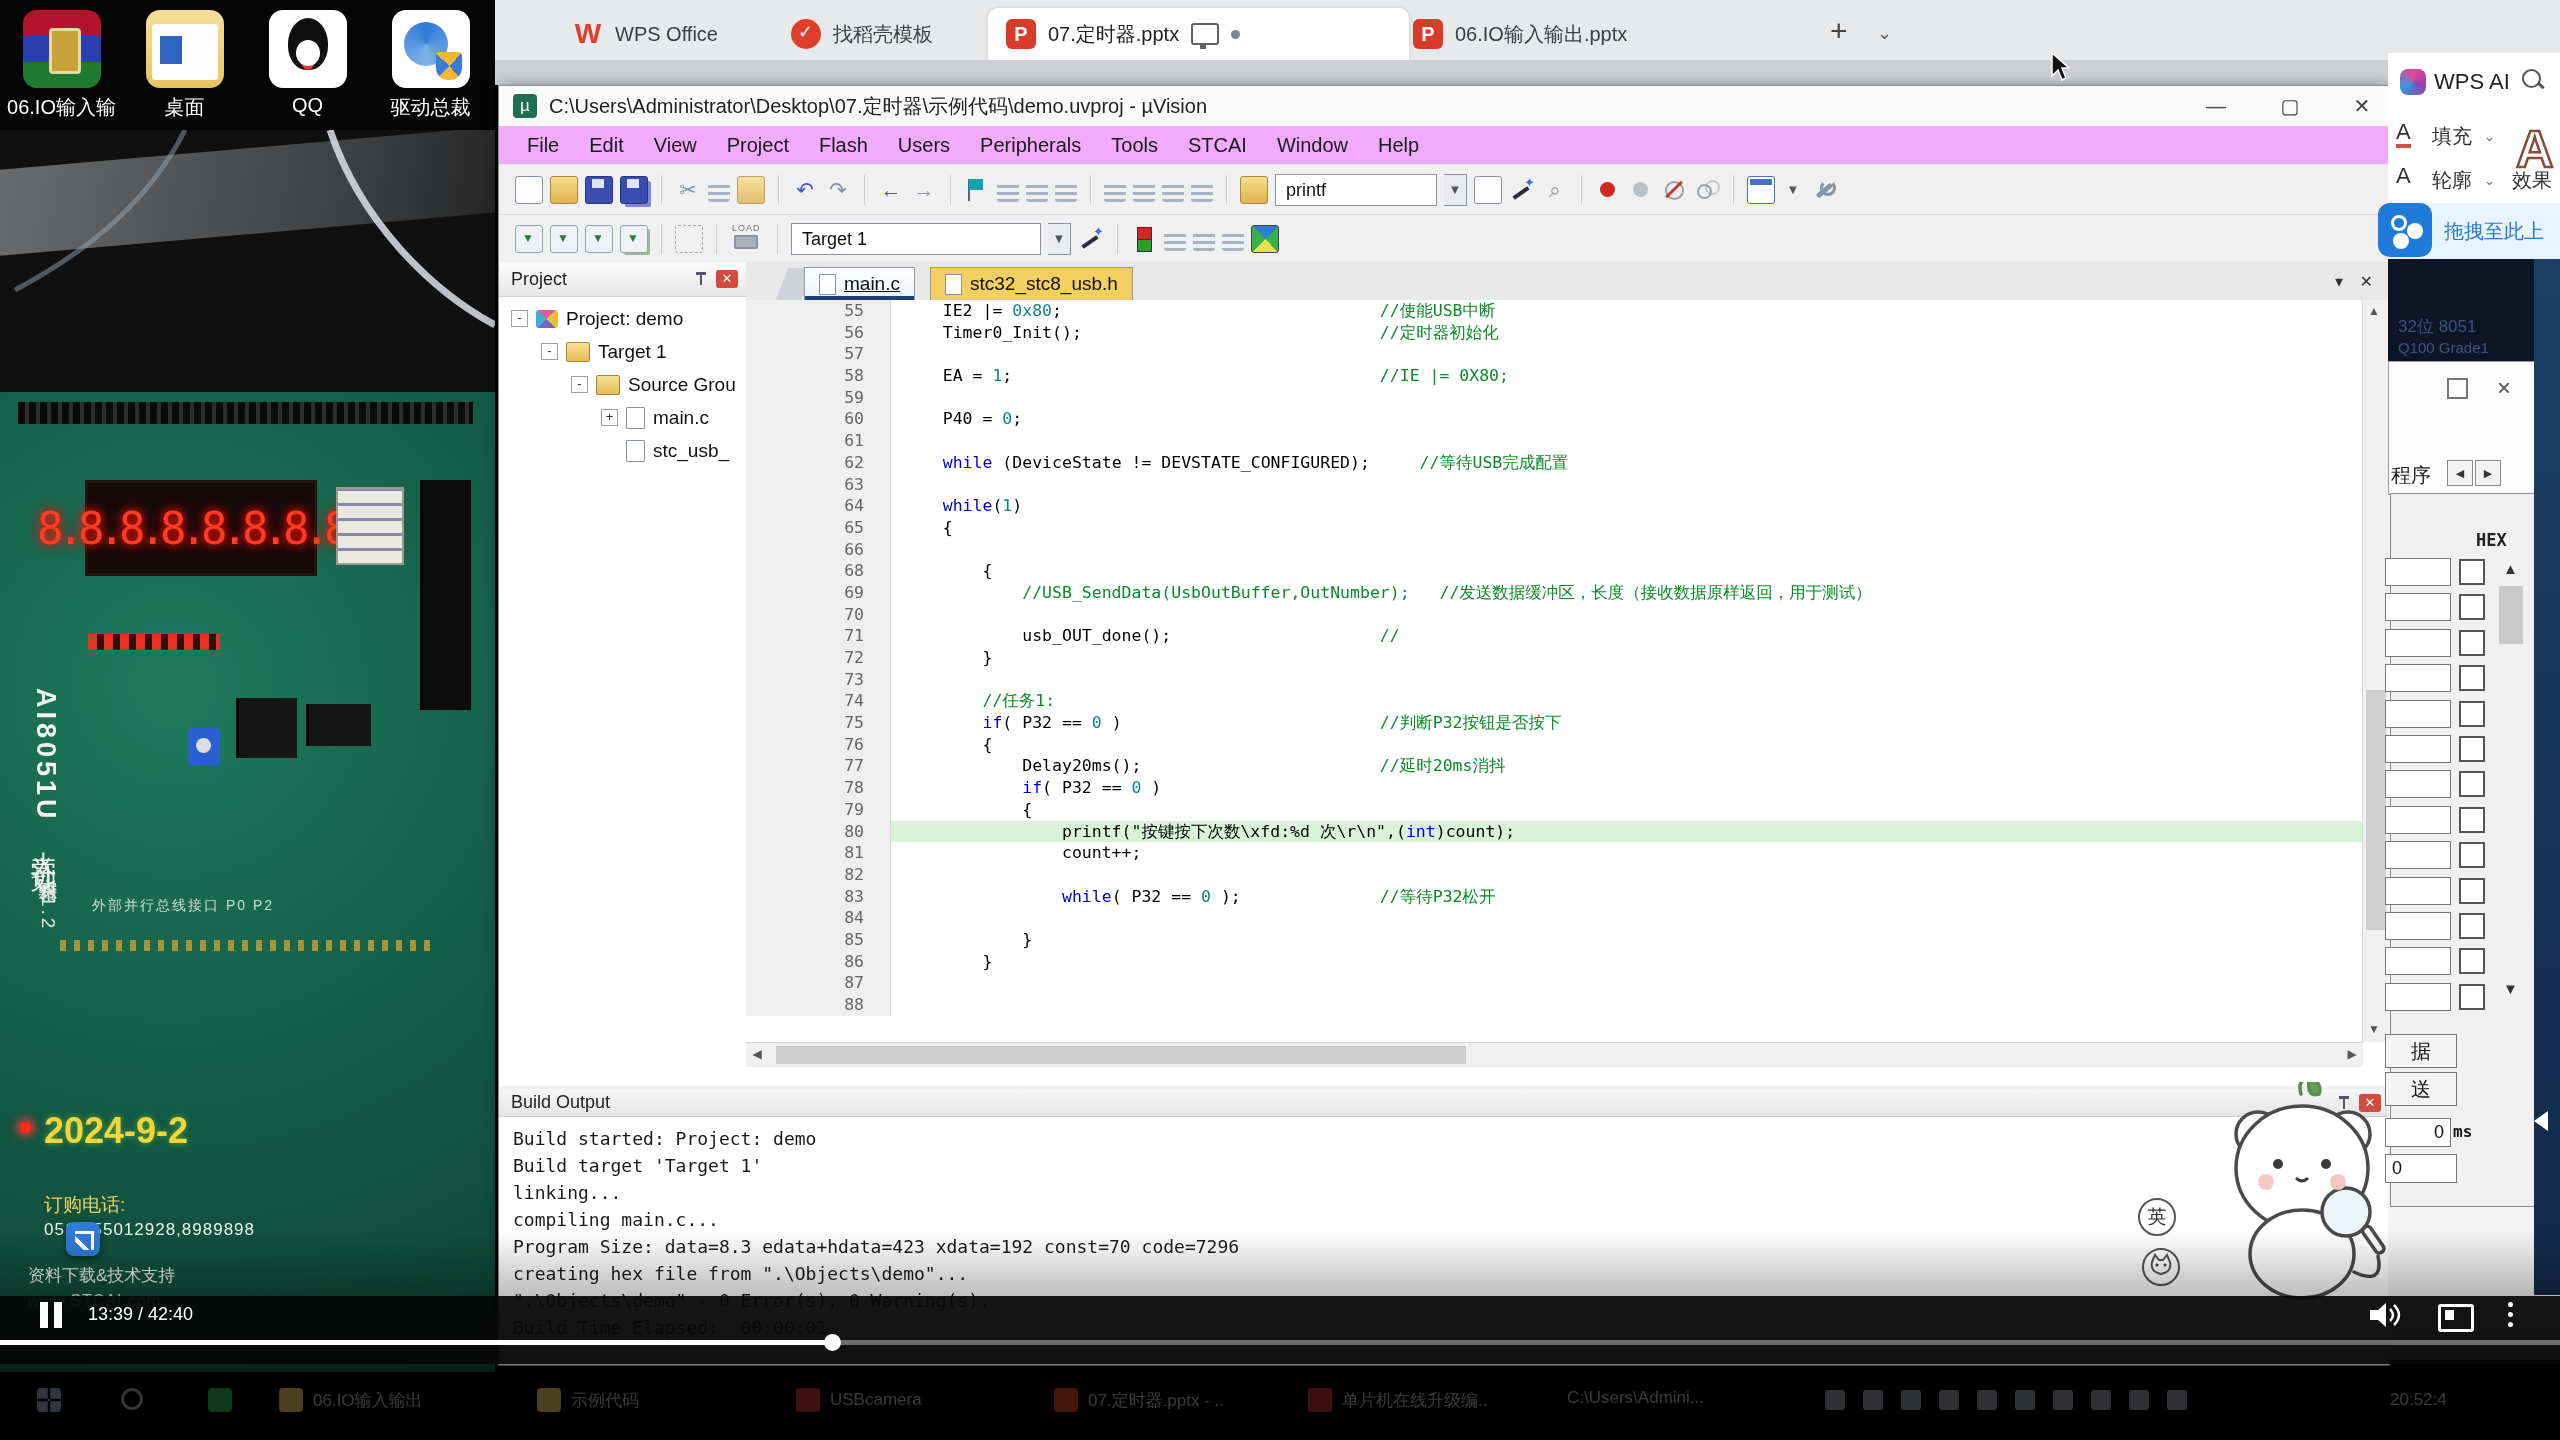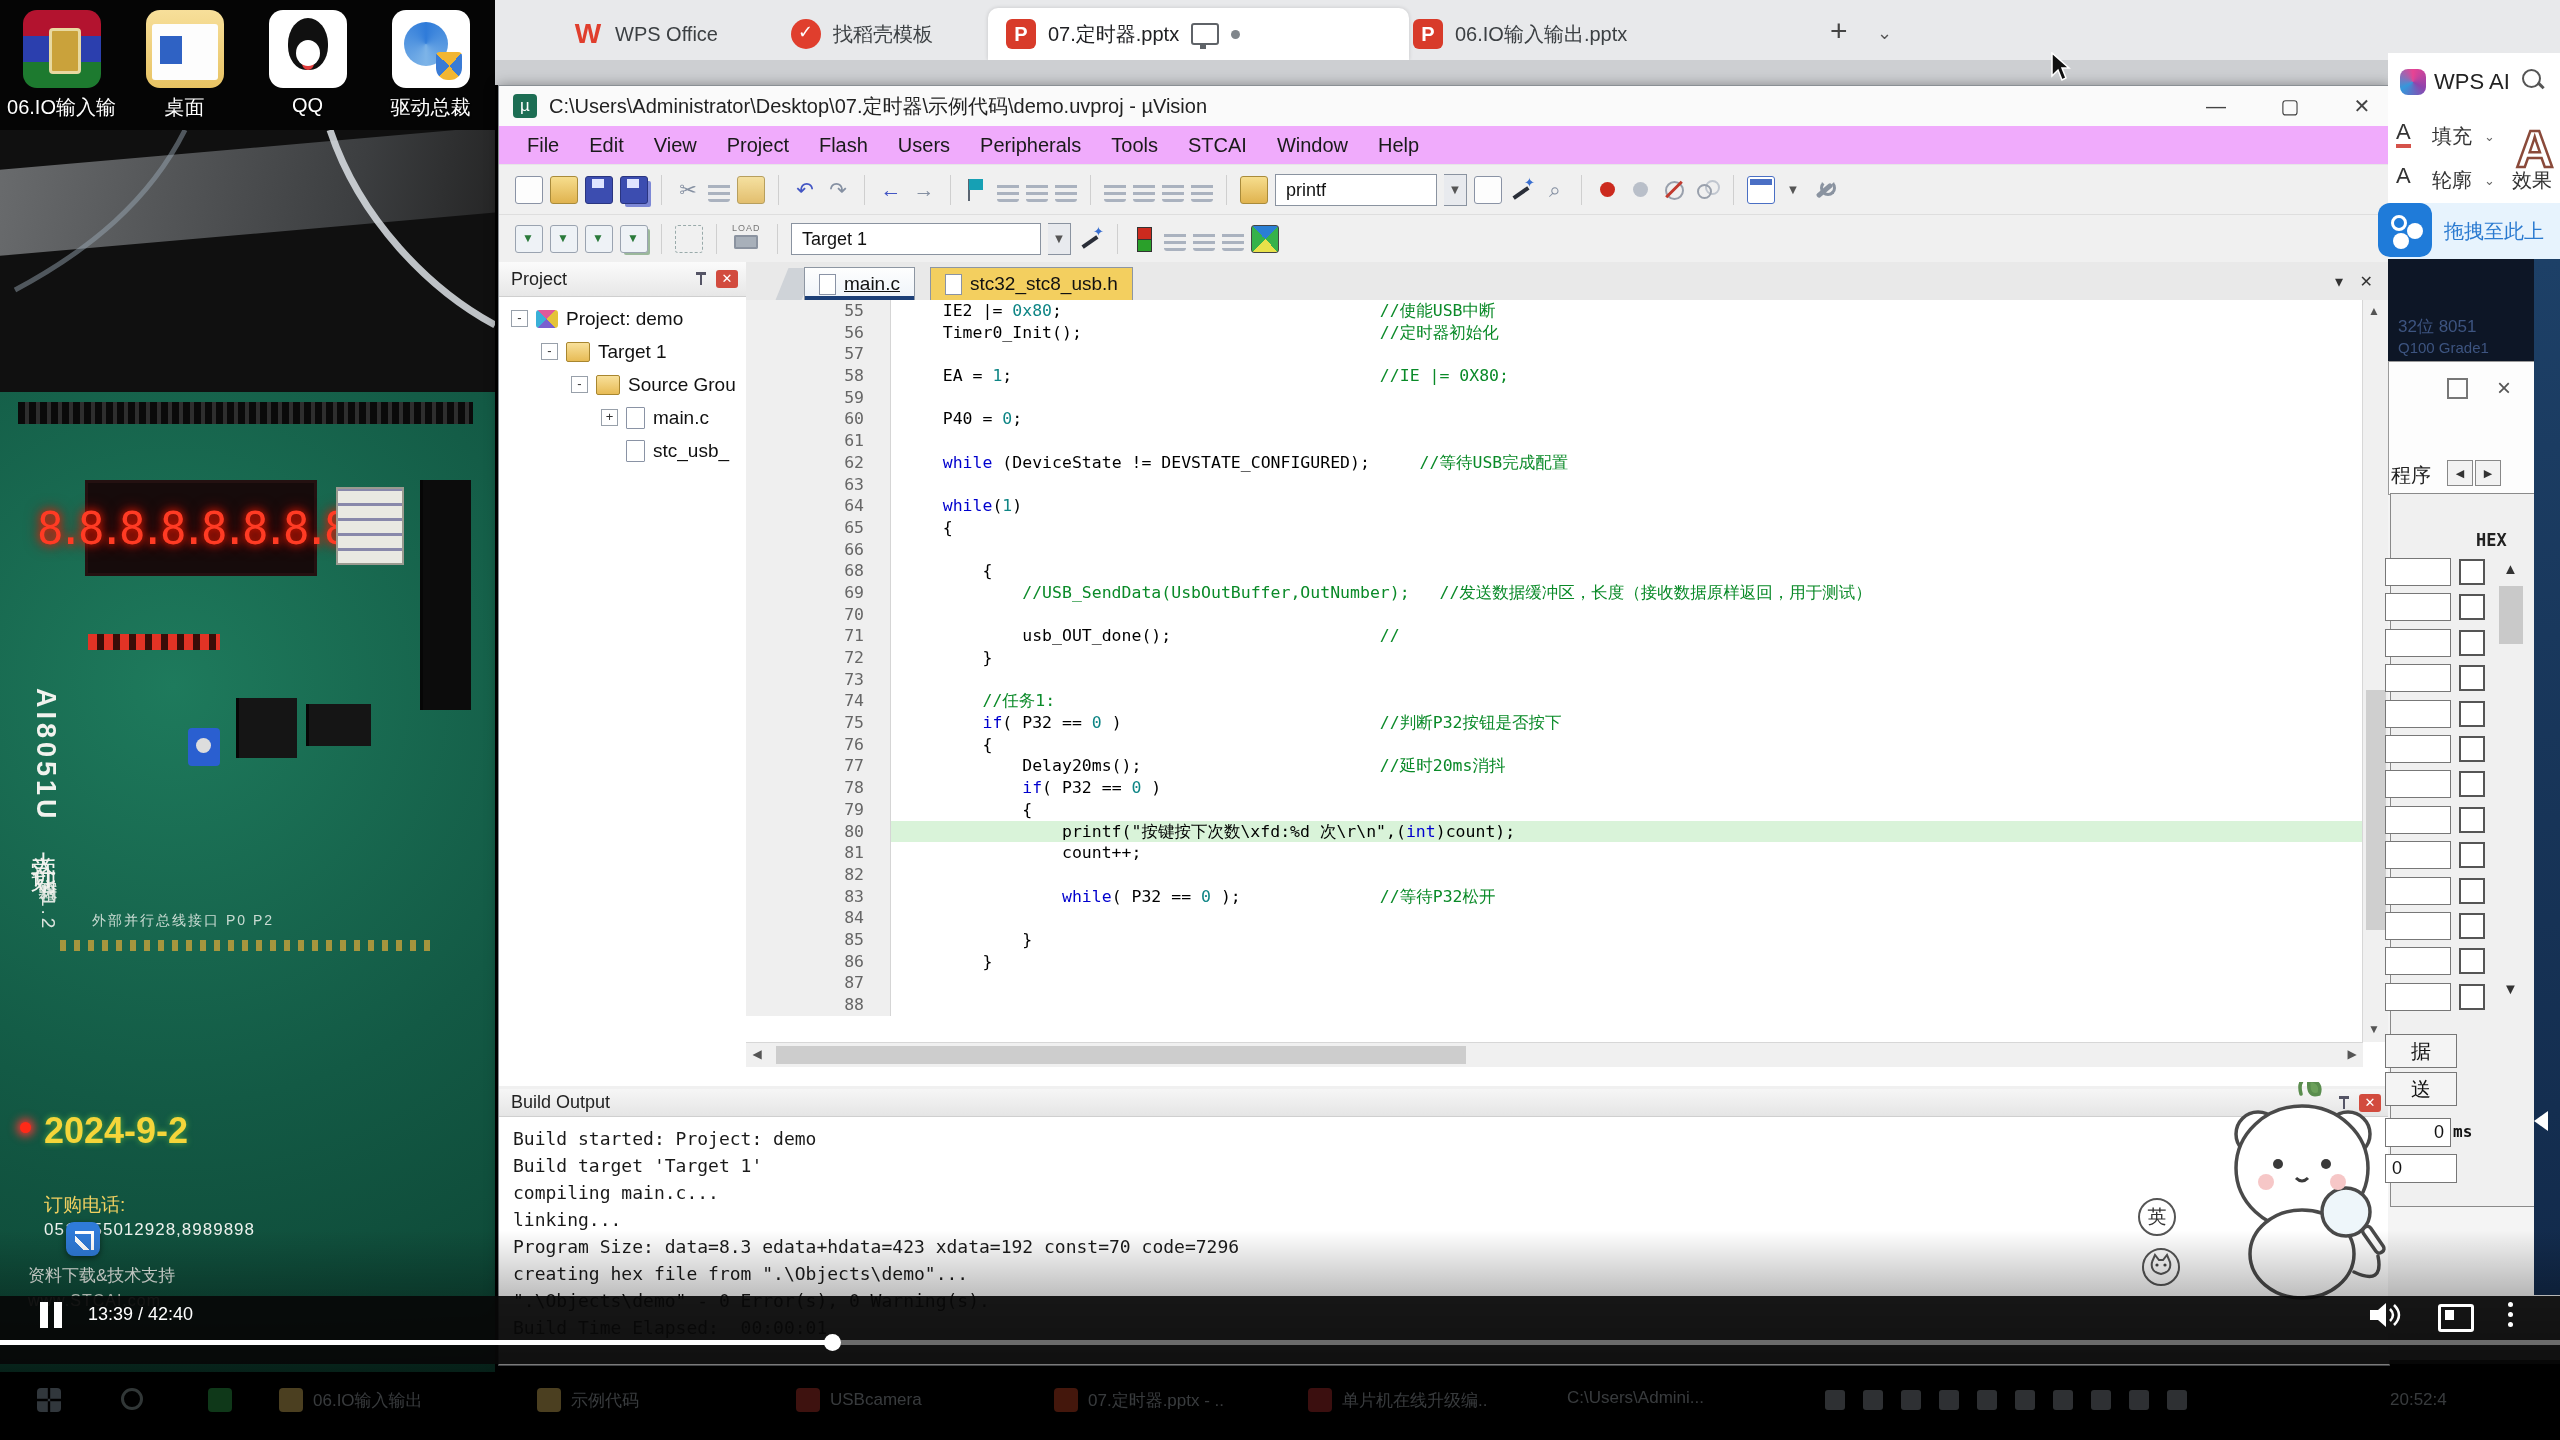"外部并行总线接口 P0 P2" .bus-label { top: 520px -> 505px }
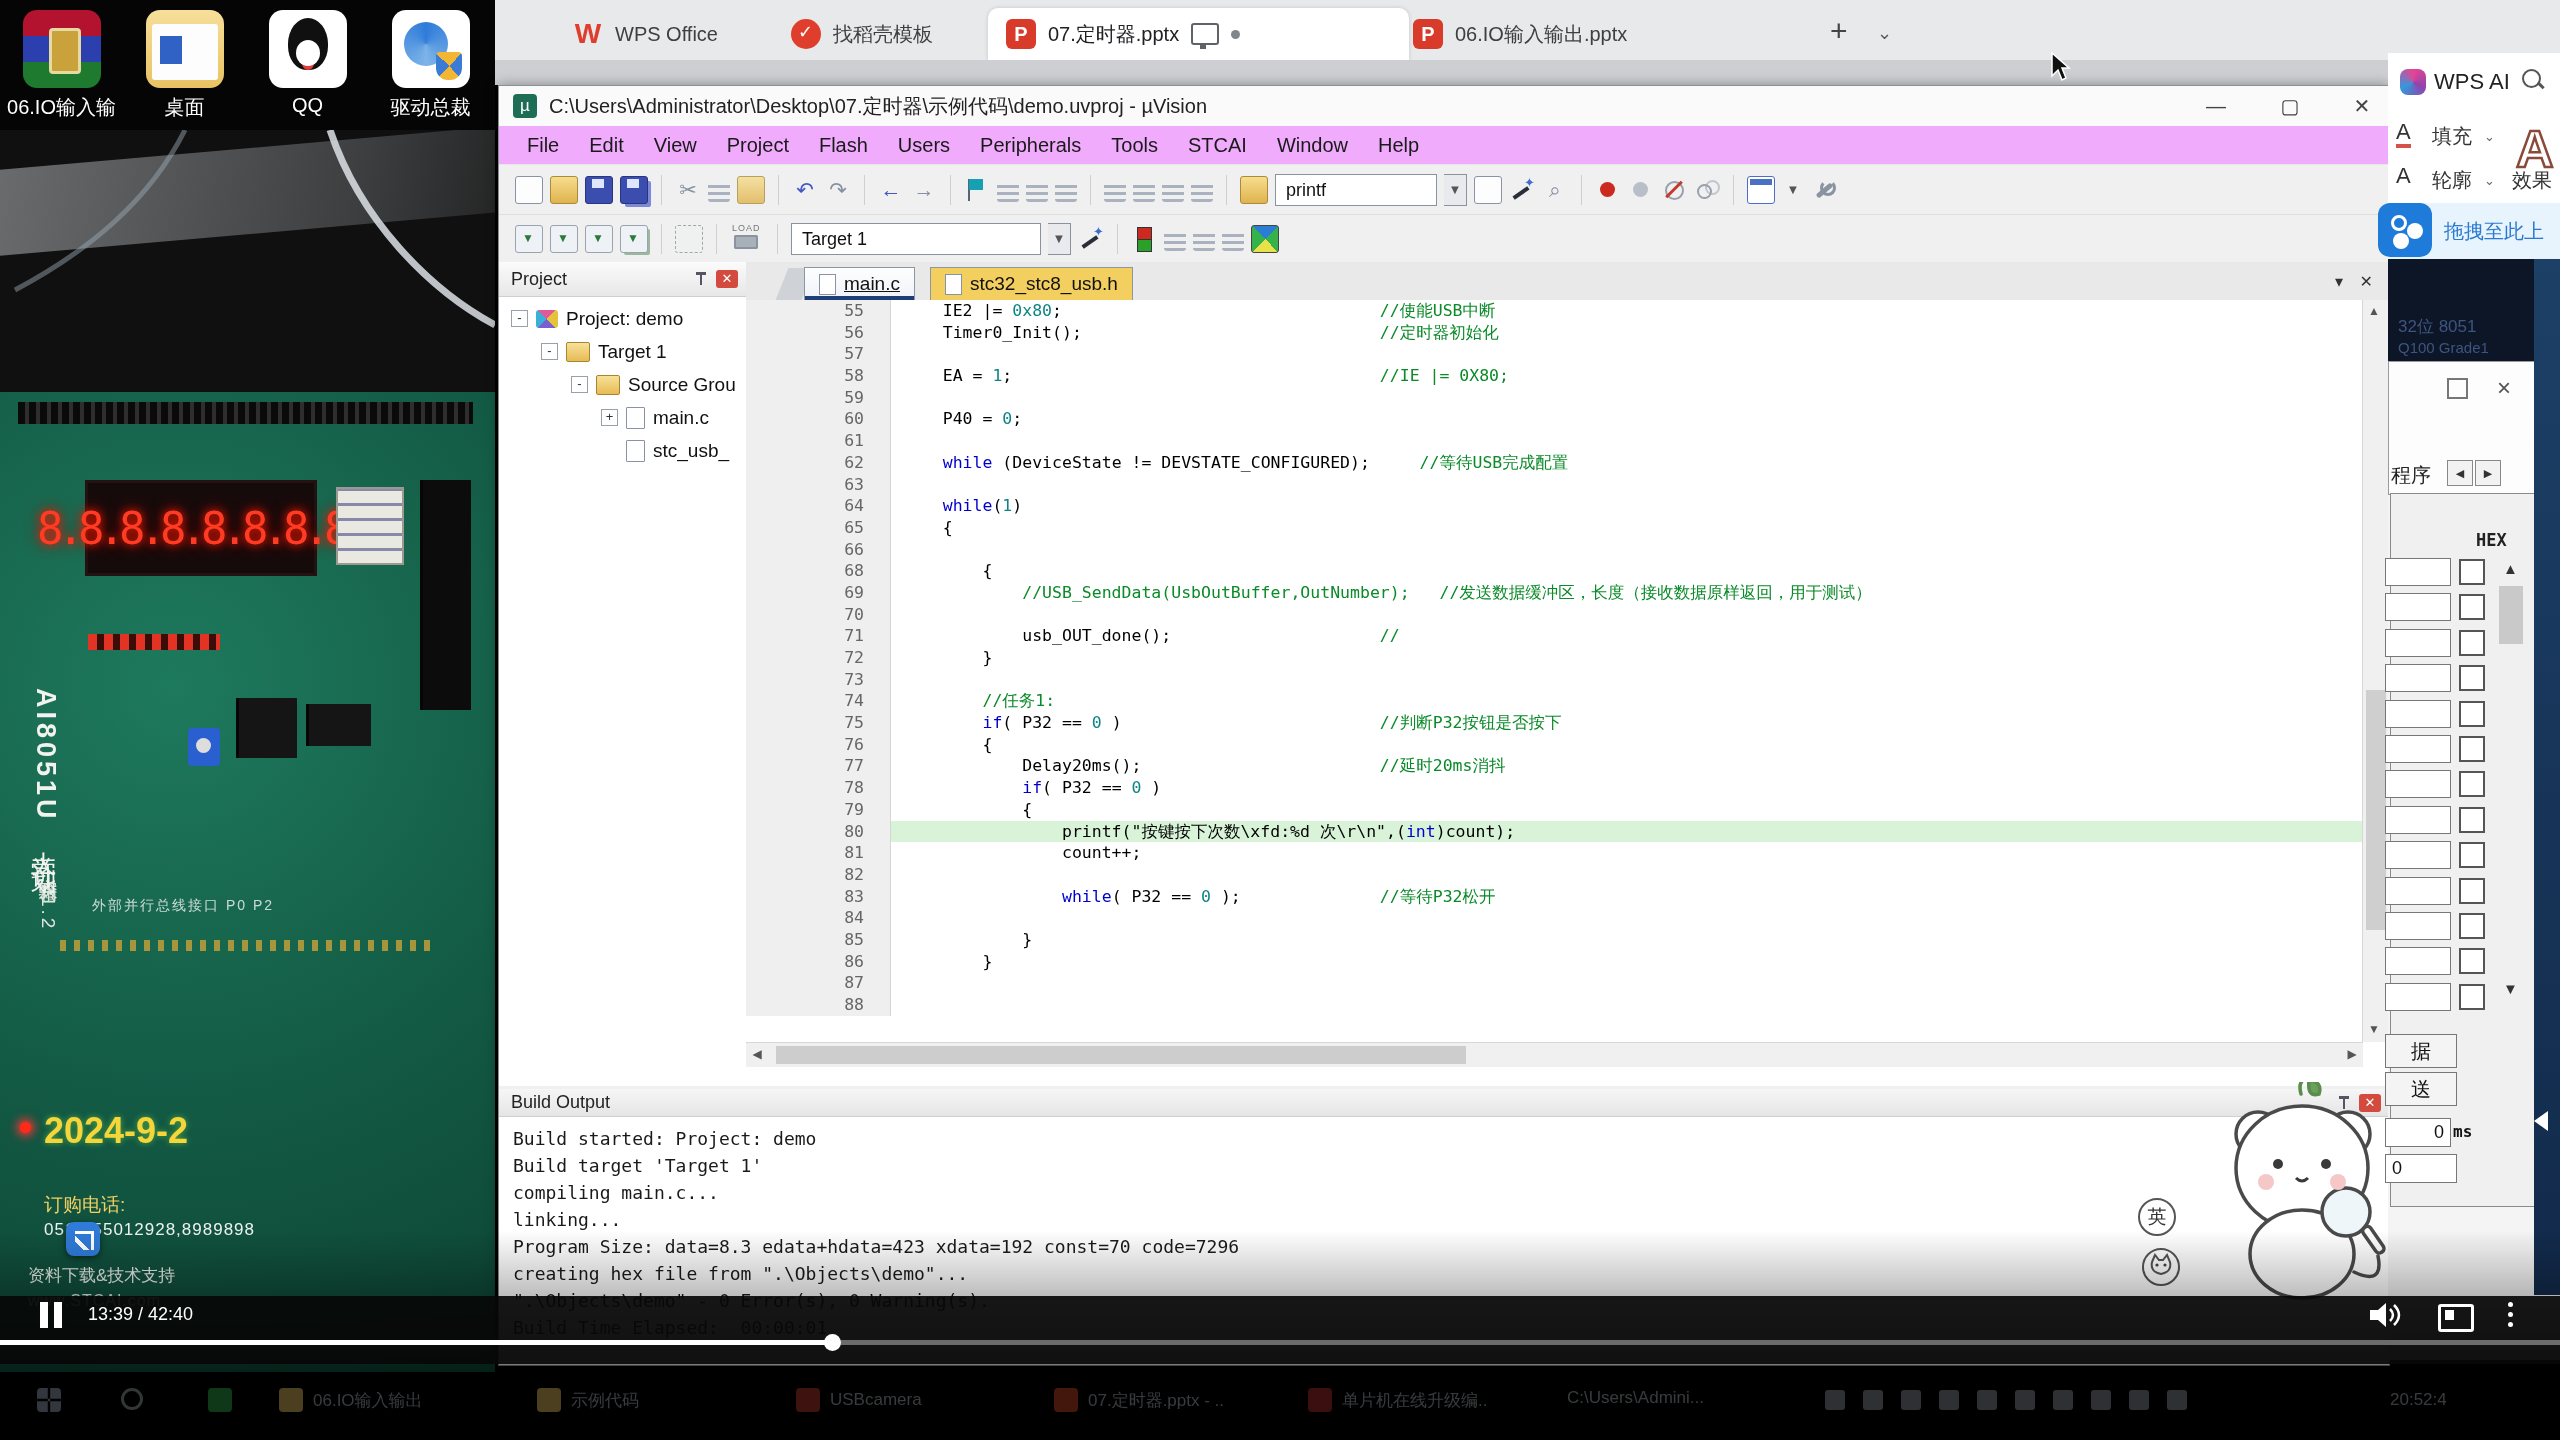"compiling main.c..." div { order: before "linking..." -> after "linking..." }
